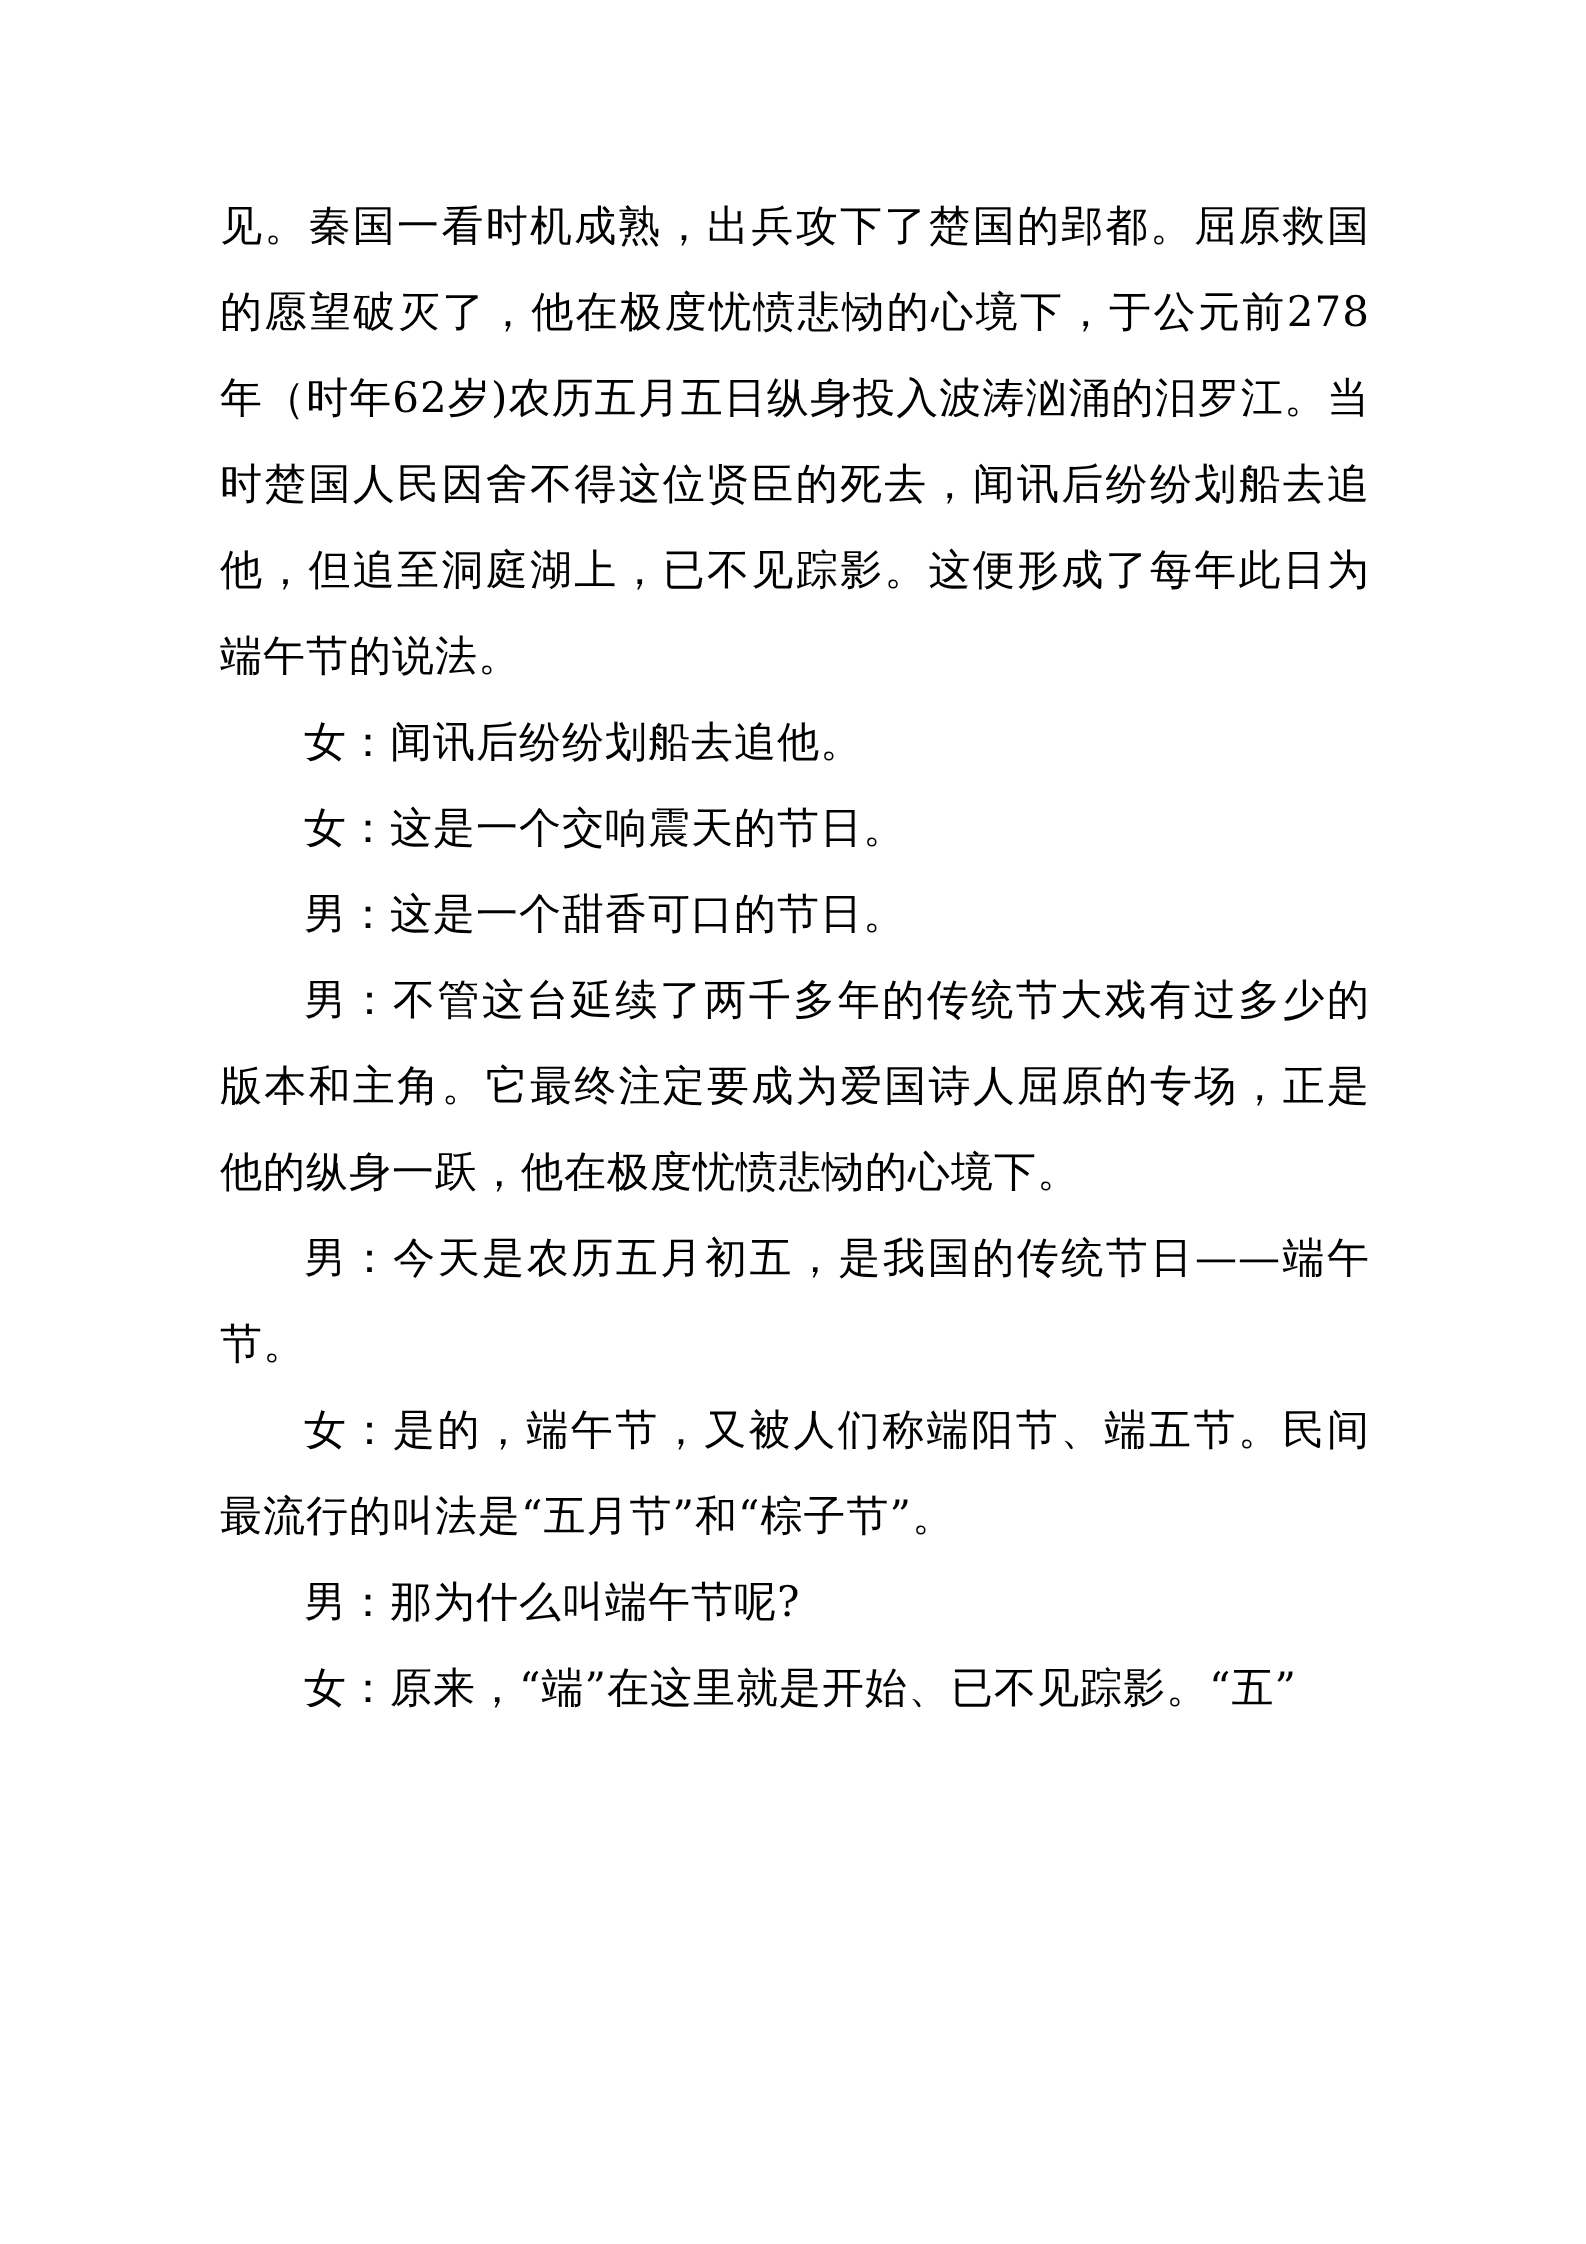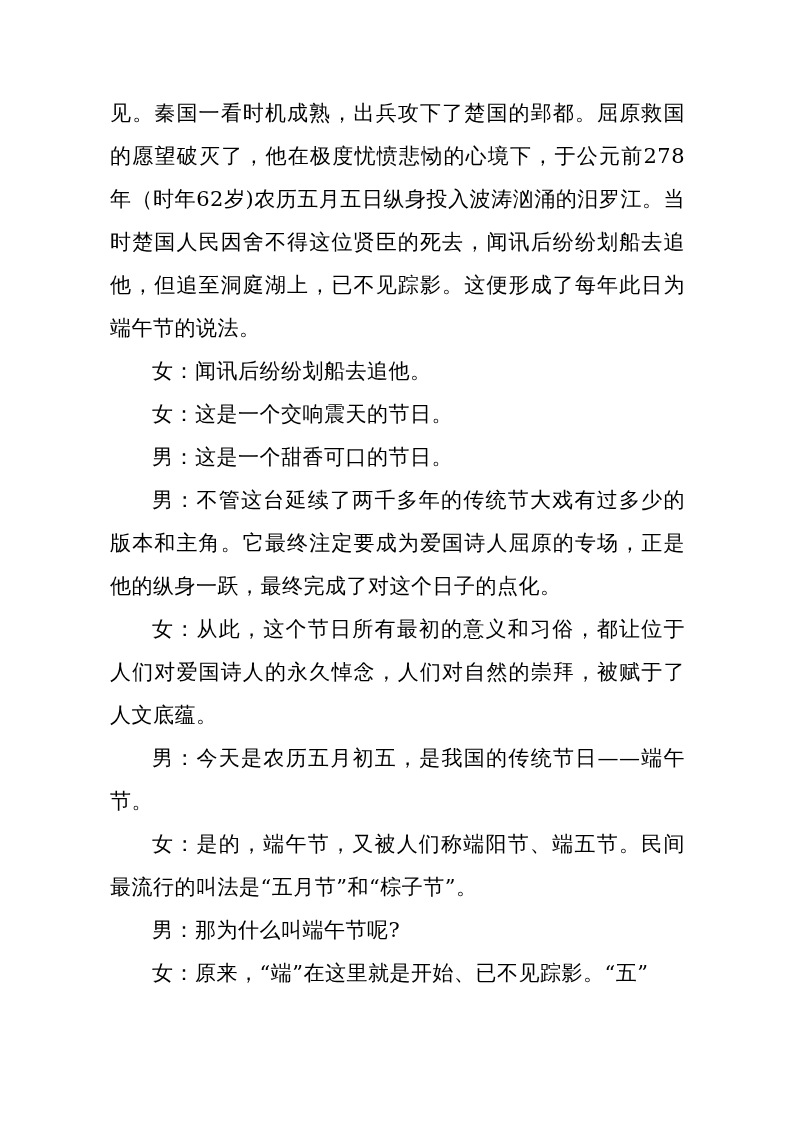"男：不管这台延续了两千多年的传统节大戏有过多少的版本和主角。它最终注定要成为爱国" p.para { text: 最终完成了对这个日子的点化 -> 他在极度忧愤悲恸的心境下 }
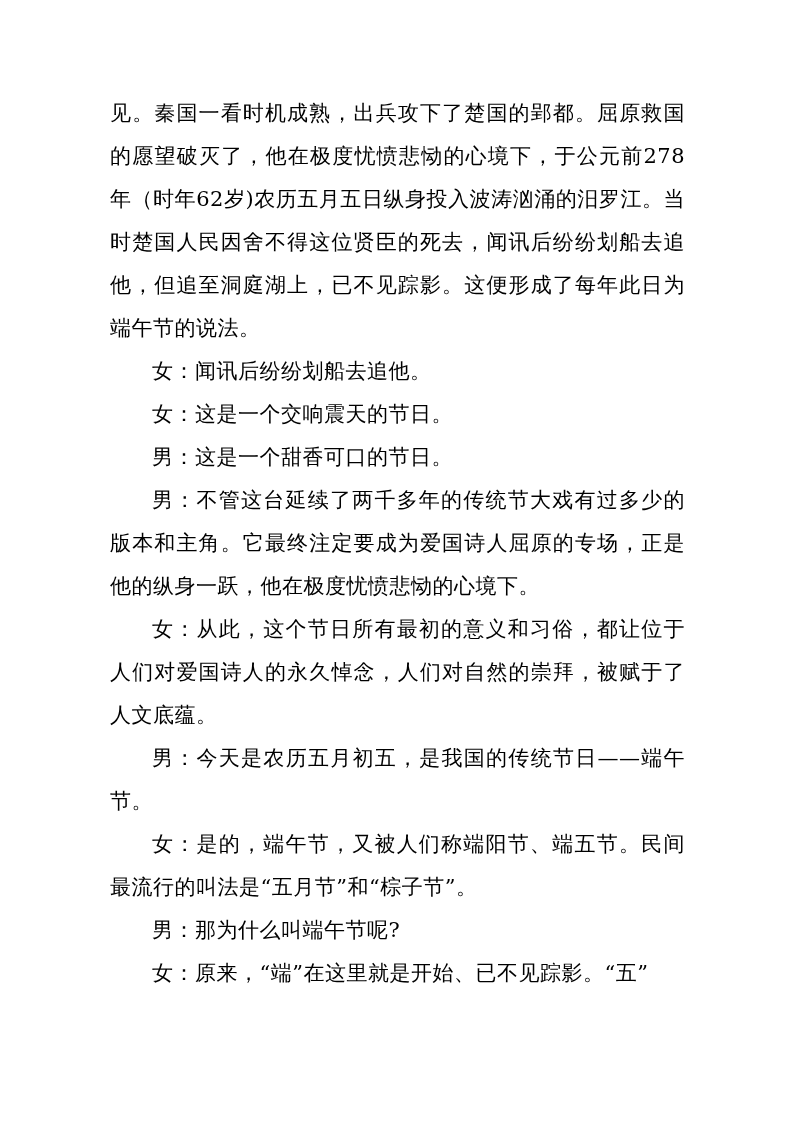"女：从此，这个节日所有最初的意义和习俗，都让位于人们对爱国诗人的永久悼念，人们对" p.para { html: <p>女：从此，这个节日所有最初的意义和习俗，都让位于人们对爱国诗人的永久悼念，人们对自然的崇拜，被赋于了人文底蕴。</p> -> none }
